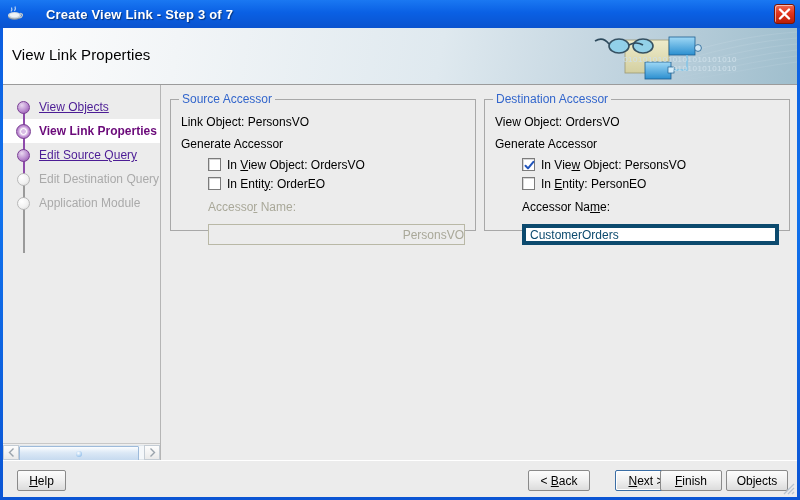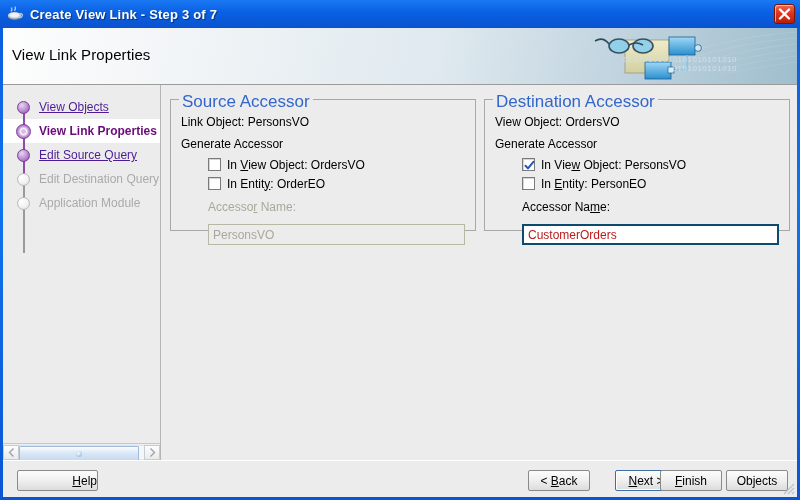"Create View Link - Step" #titlebar { gap: none -> 16px }
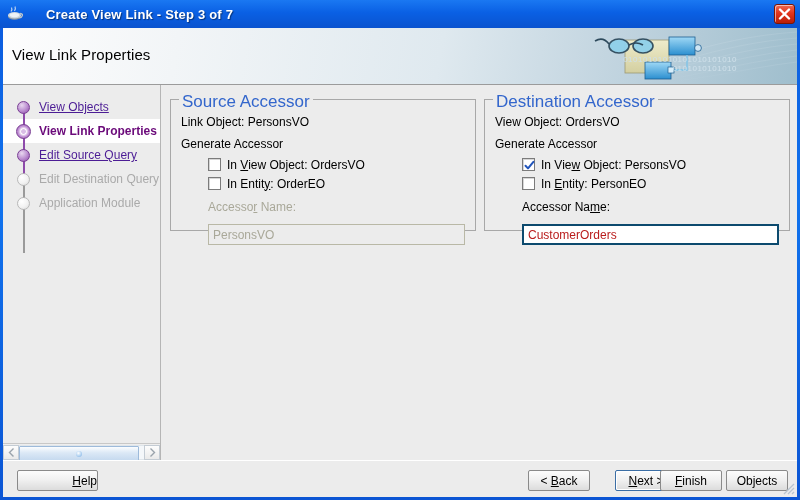"Source Accessor" .group-title { font-size: 17px -> 12px }
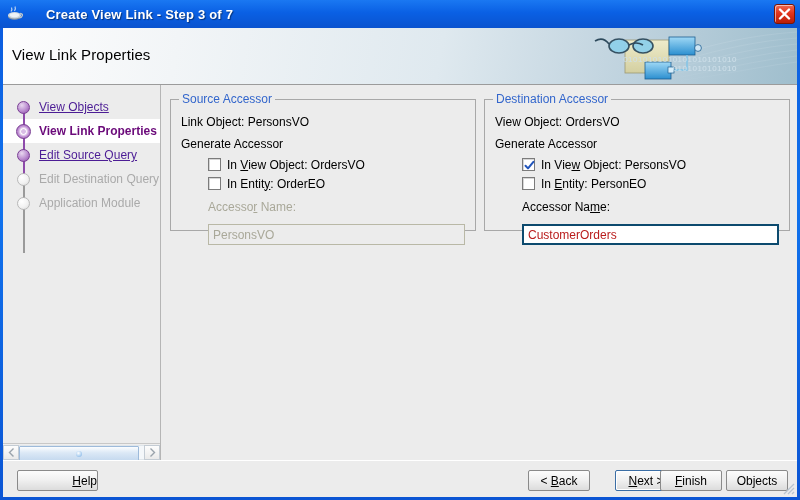"PersonsVO" .textfield.disabled { justify-content: none -> flex-end }
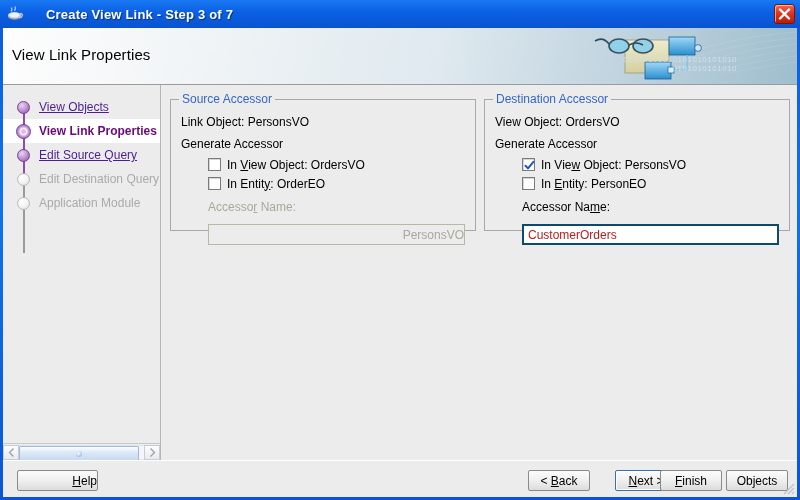"CustomerOrders" .textfield { border: 2px solid #0c4a6e -> 4px solid #0c4a6e; color: #b91c1c -> #0c4a6e }
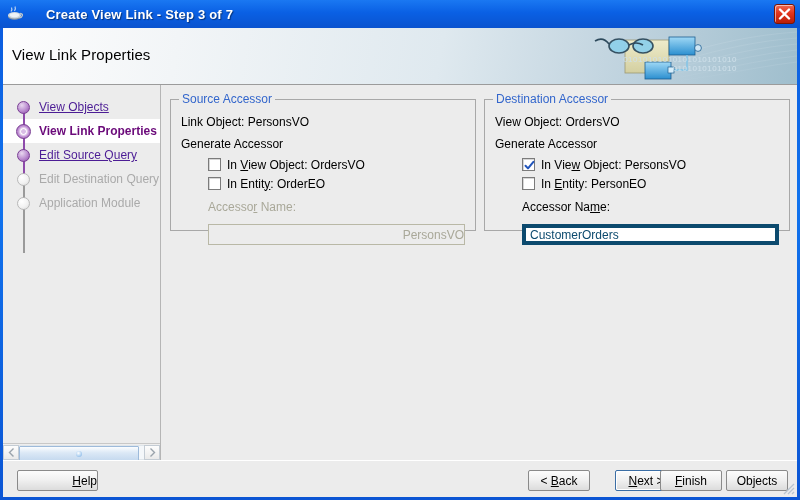"Help" #btn-help { justify-content: flex-end -> none; width: 81px -> 49px }
